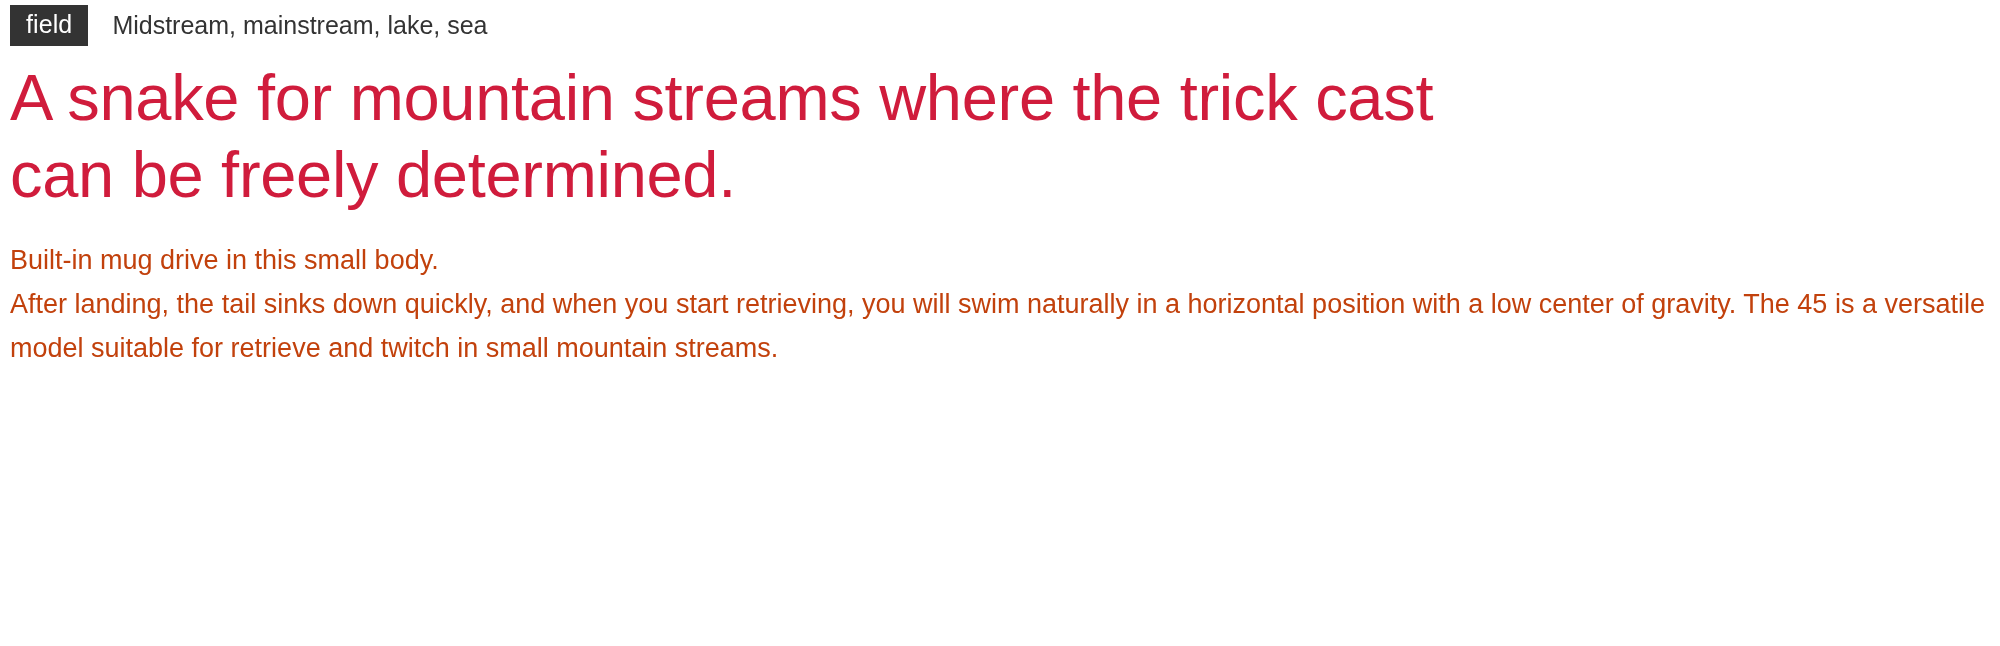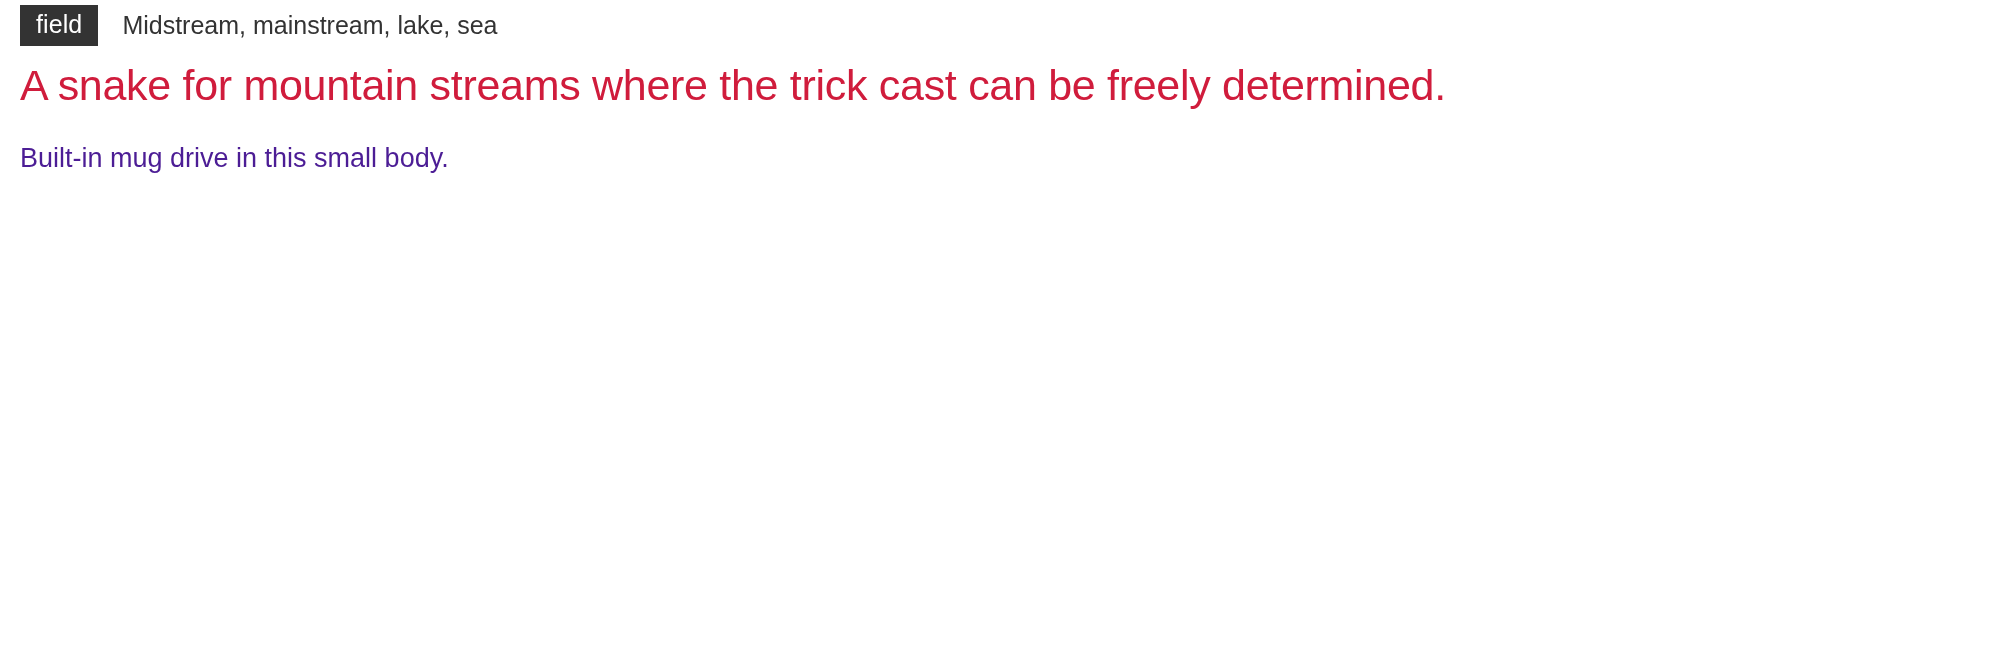"field" .page { padding: 0 20px -> 0 10px }
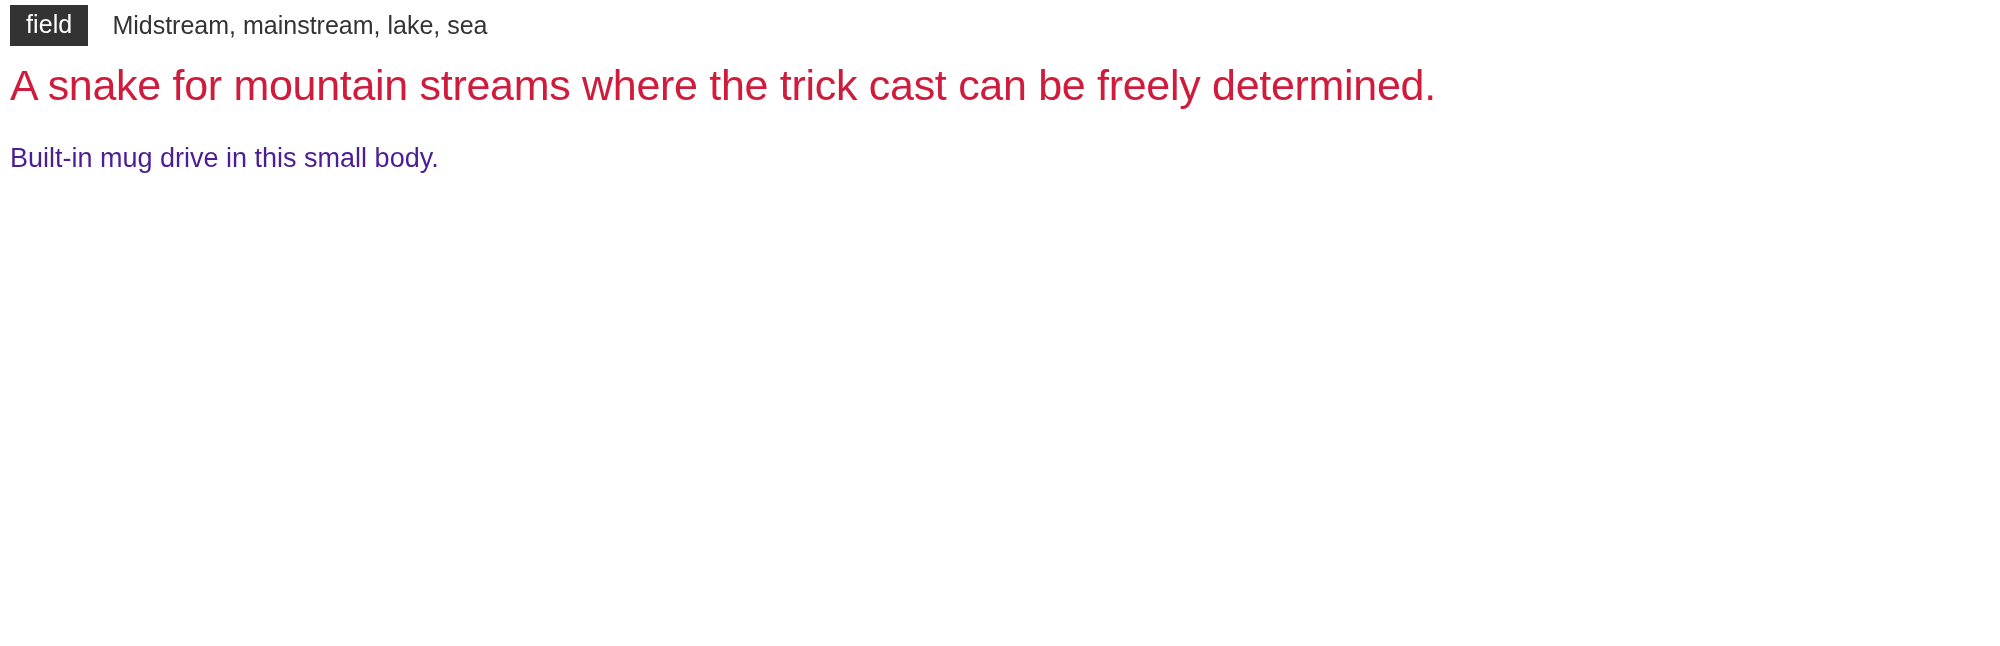"A snake for mountain streams" .headline { font-size: 43px -> 65px }
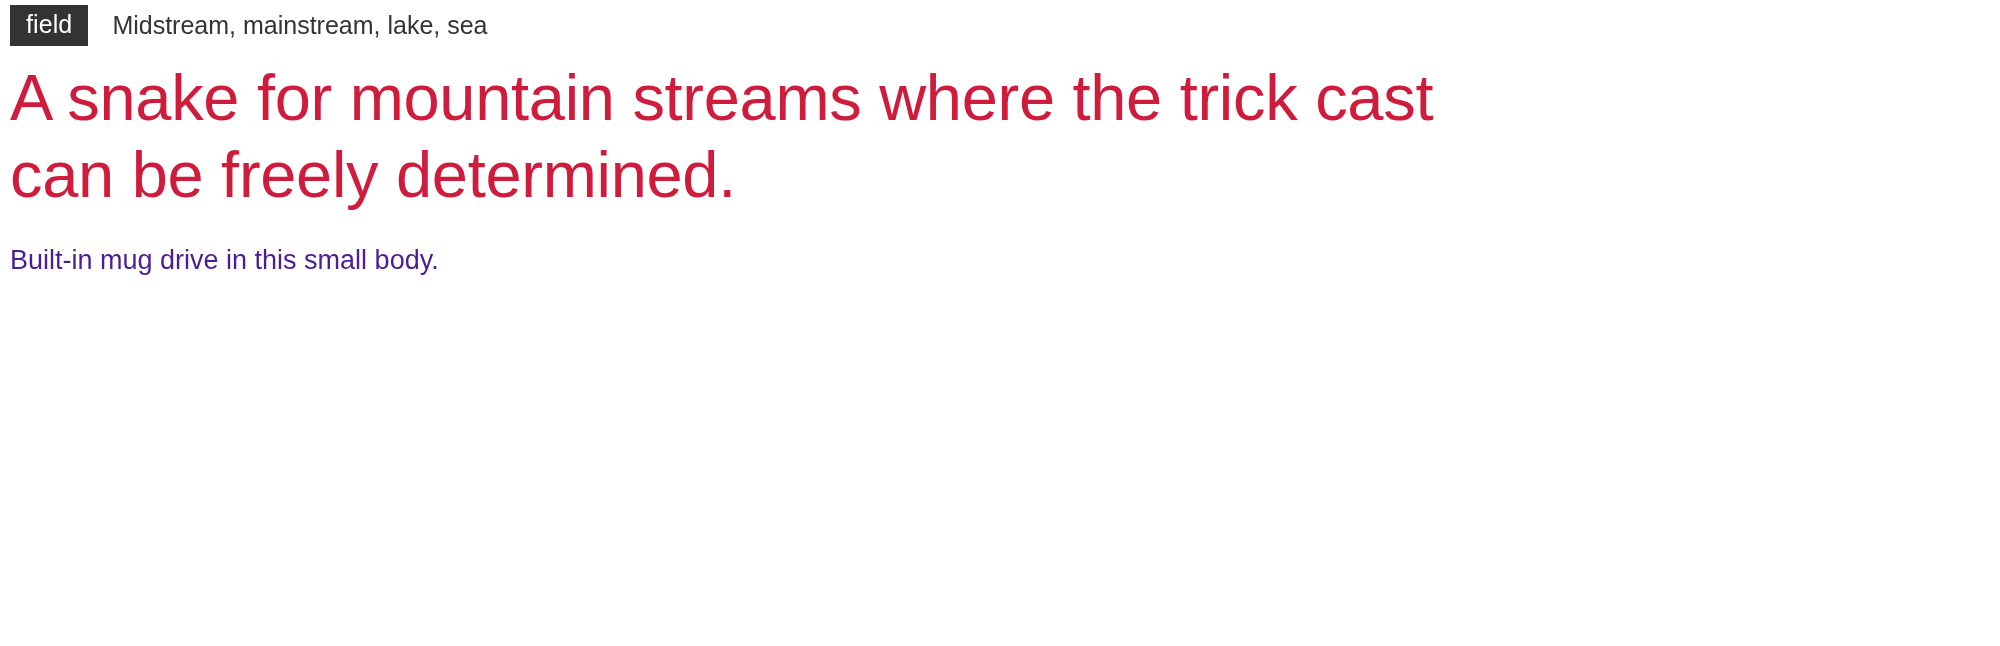"Built-in mug drive in this" .body-copy { color: #4c1d95 -> #c2410c }
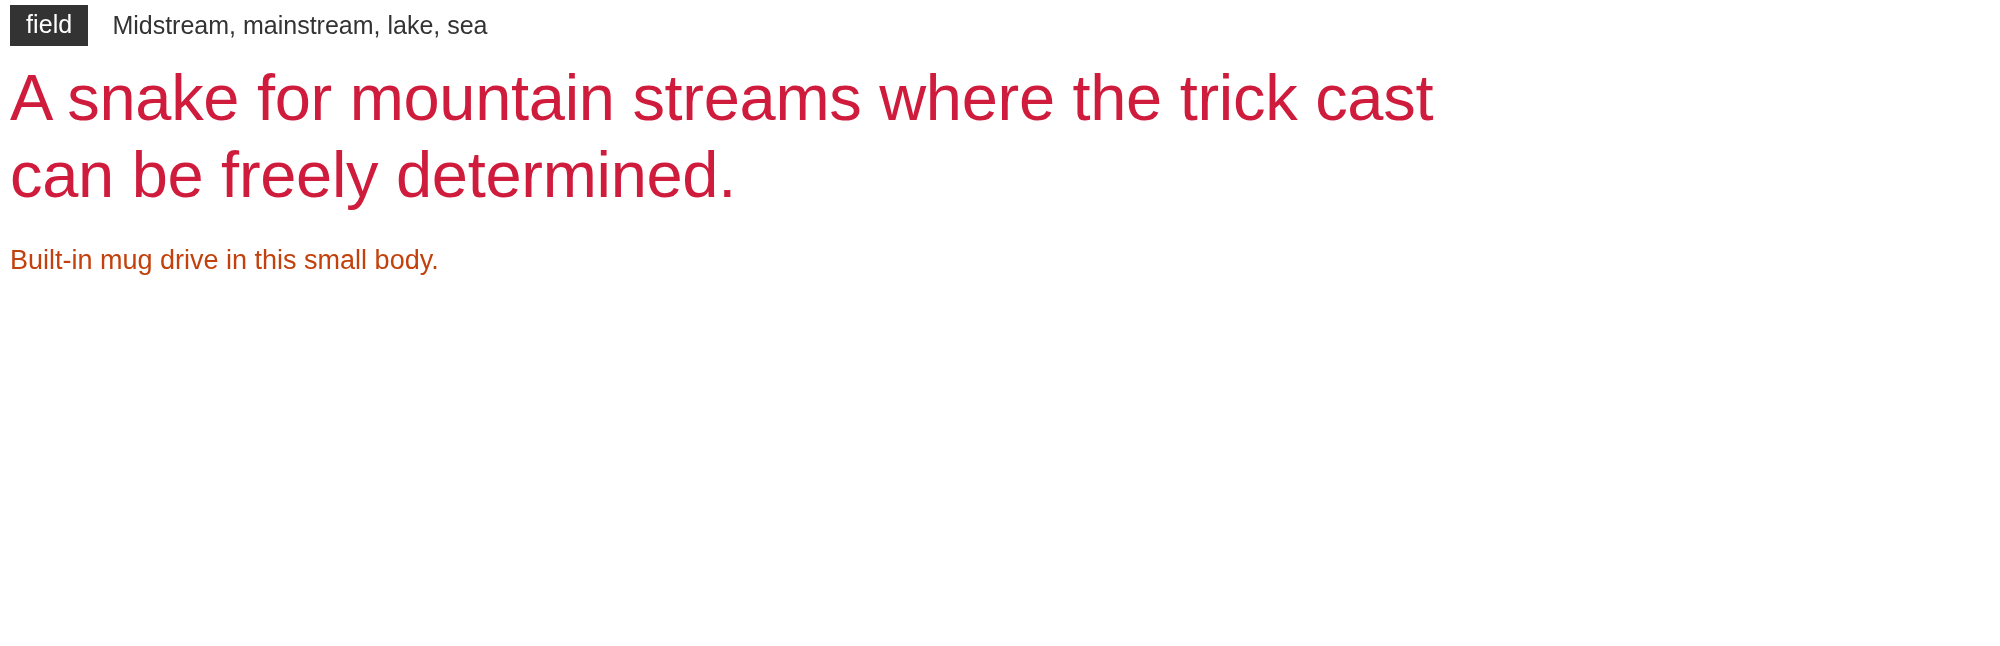"After landing, the tail sinks" p { html: none -> <p>After landing, the tail sinks down quickly, and when you start retrieving, you will swim naturally in a horizontal position with a low center of gravity. The 45 is a versatile model suitable for retrieve and twitch in small mountain streams.</p> }
